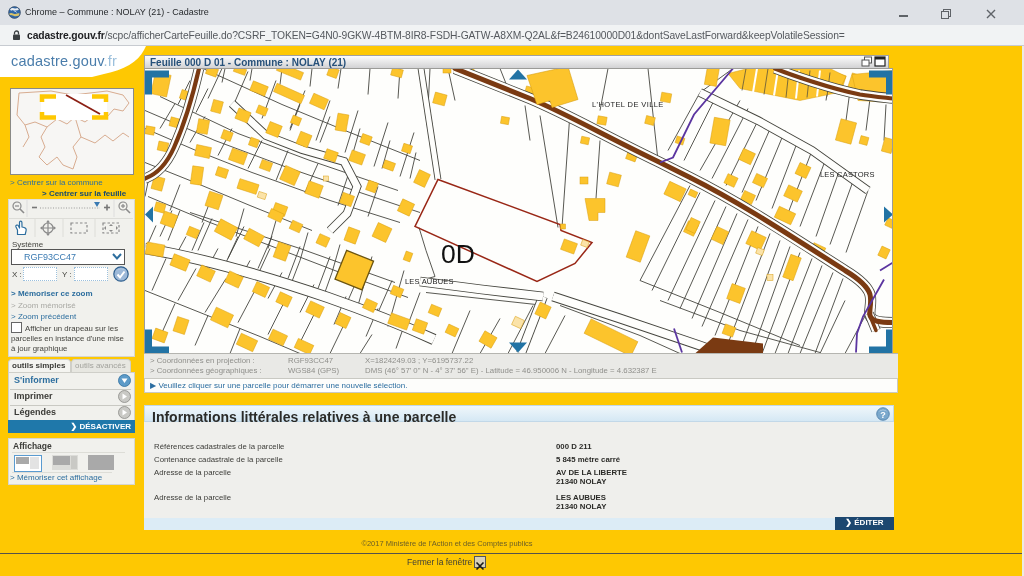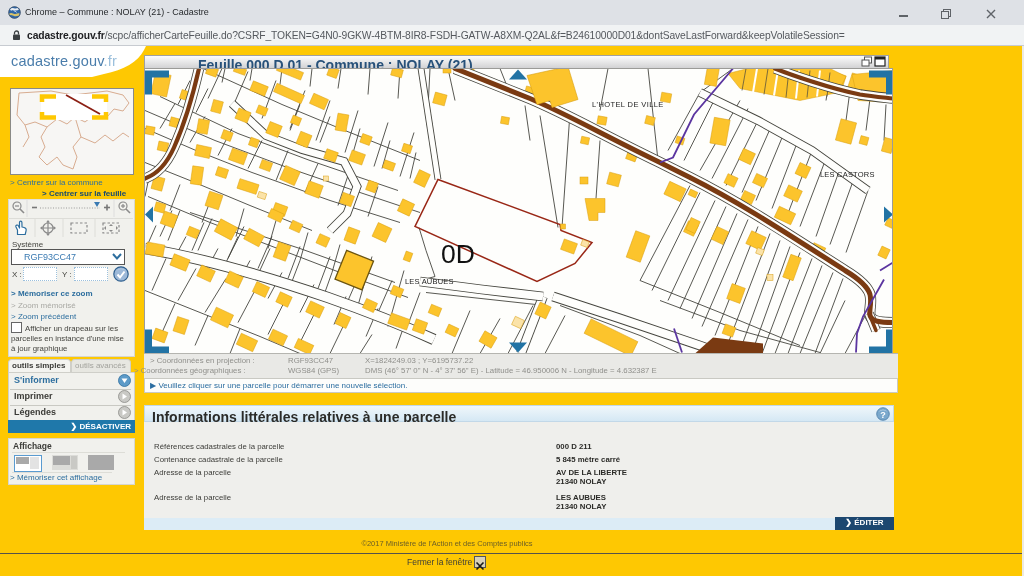"Feuille 000 D 01 -" div.abs { font-size: 14px -> 10px; margin-left: 48px -> none }
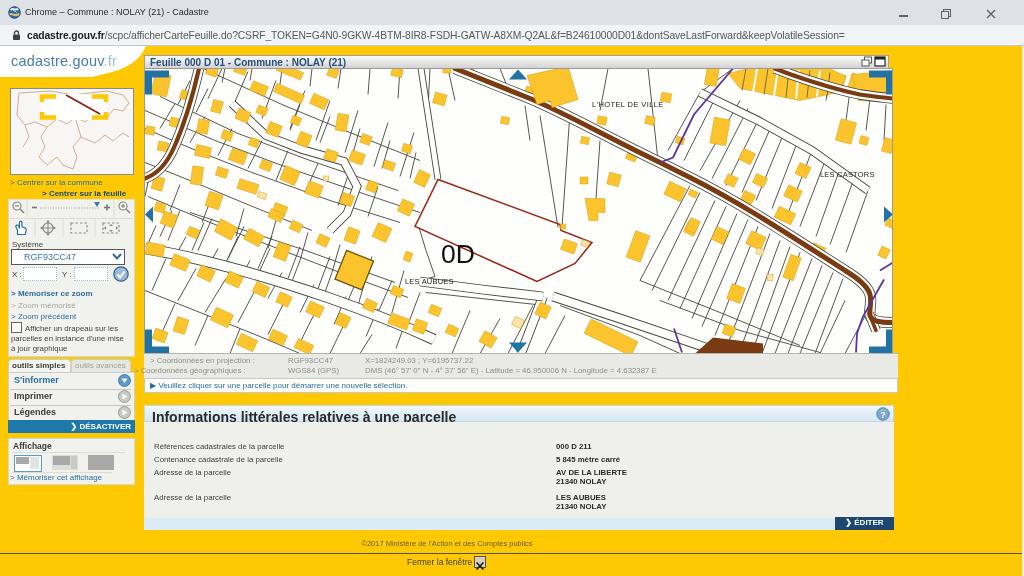"> Coordonnées géographiques :" div.abs { left: 134px -> 150px }
